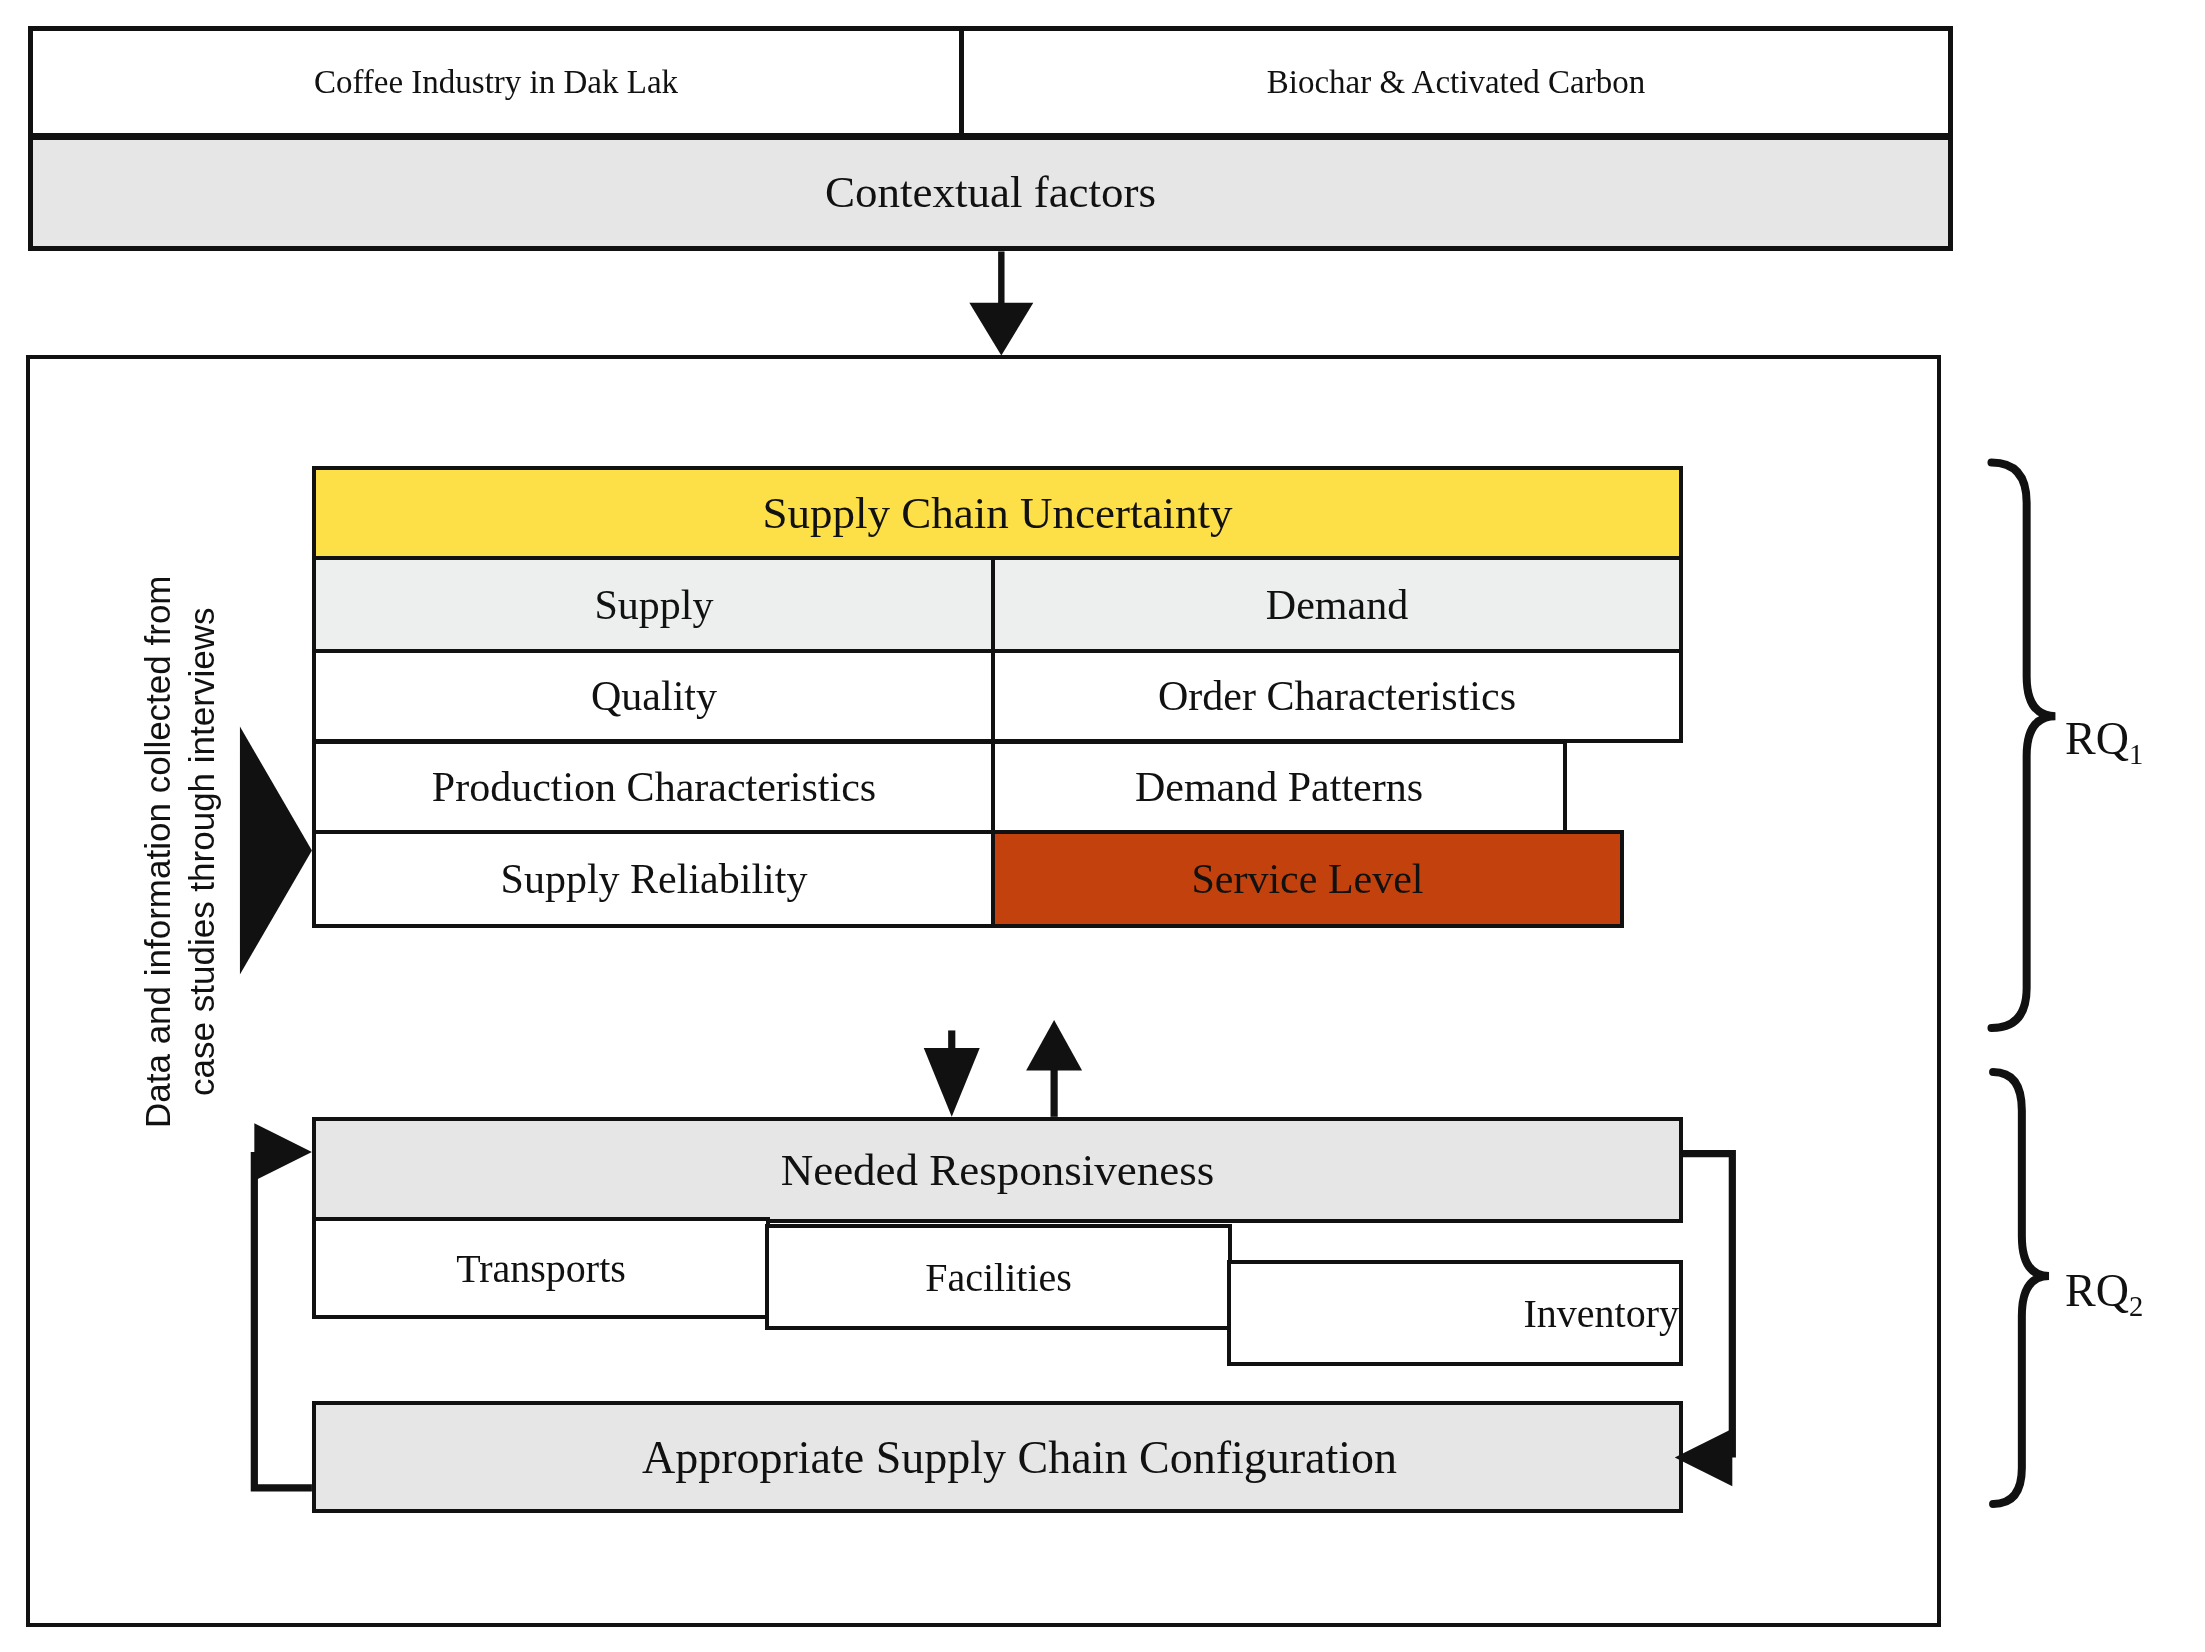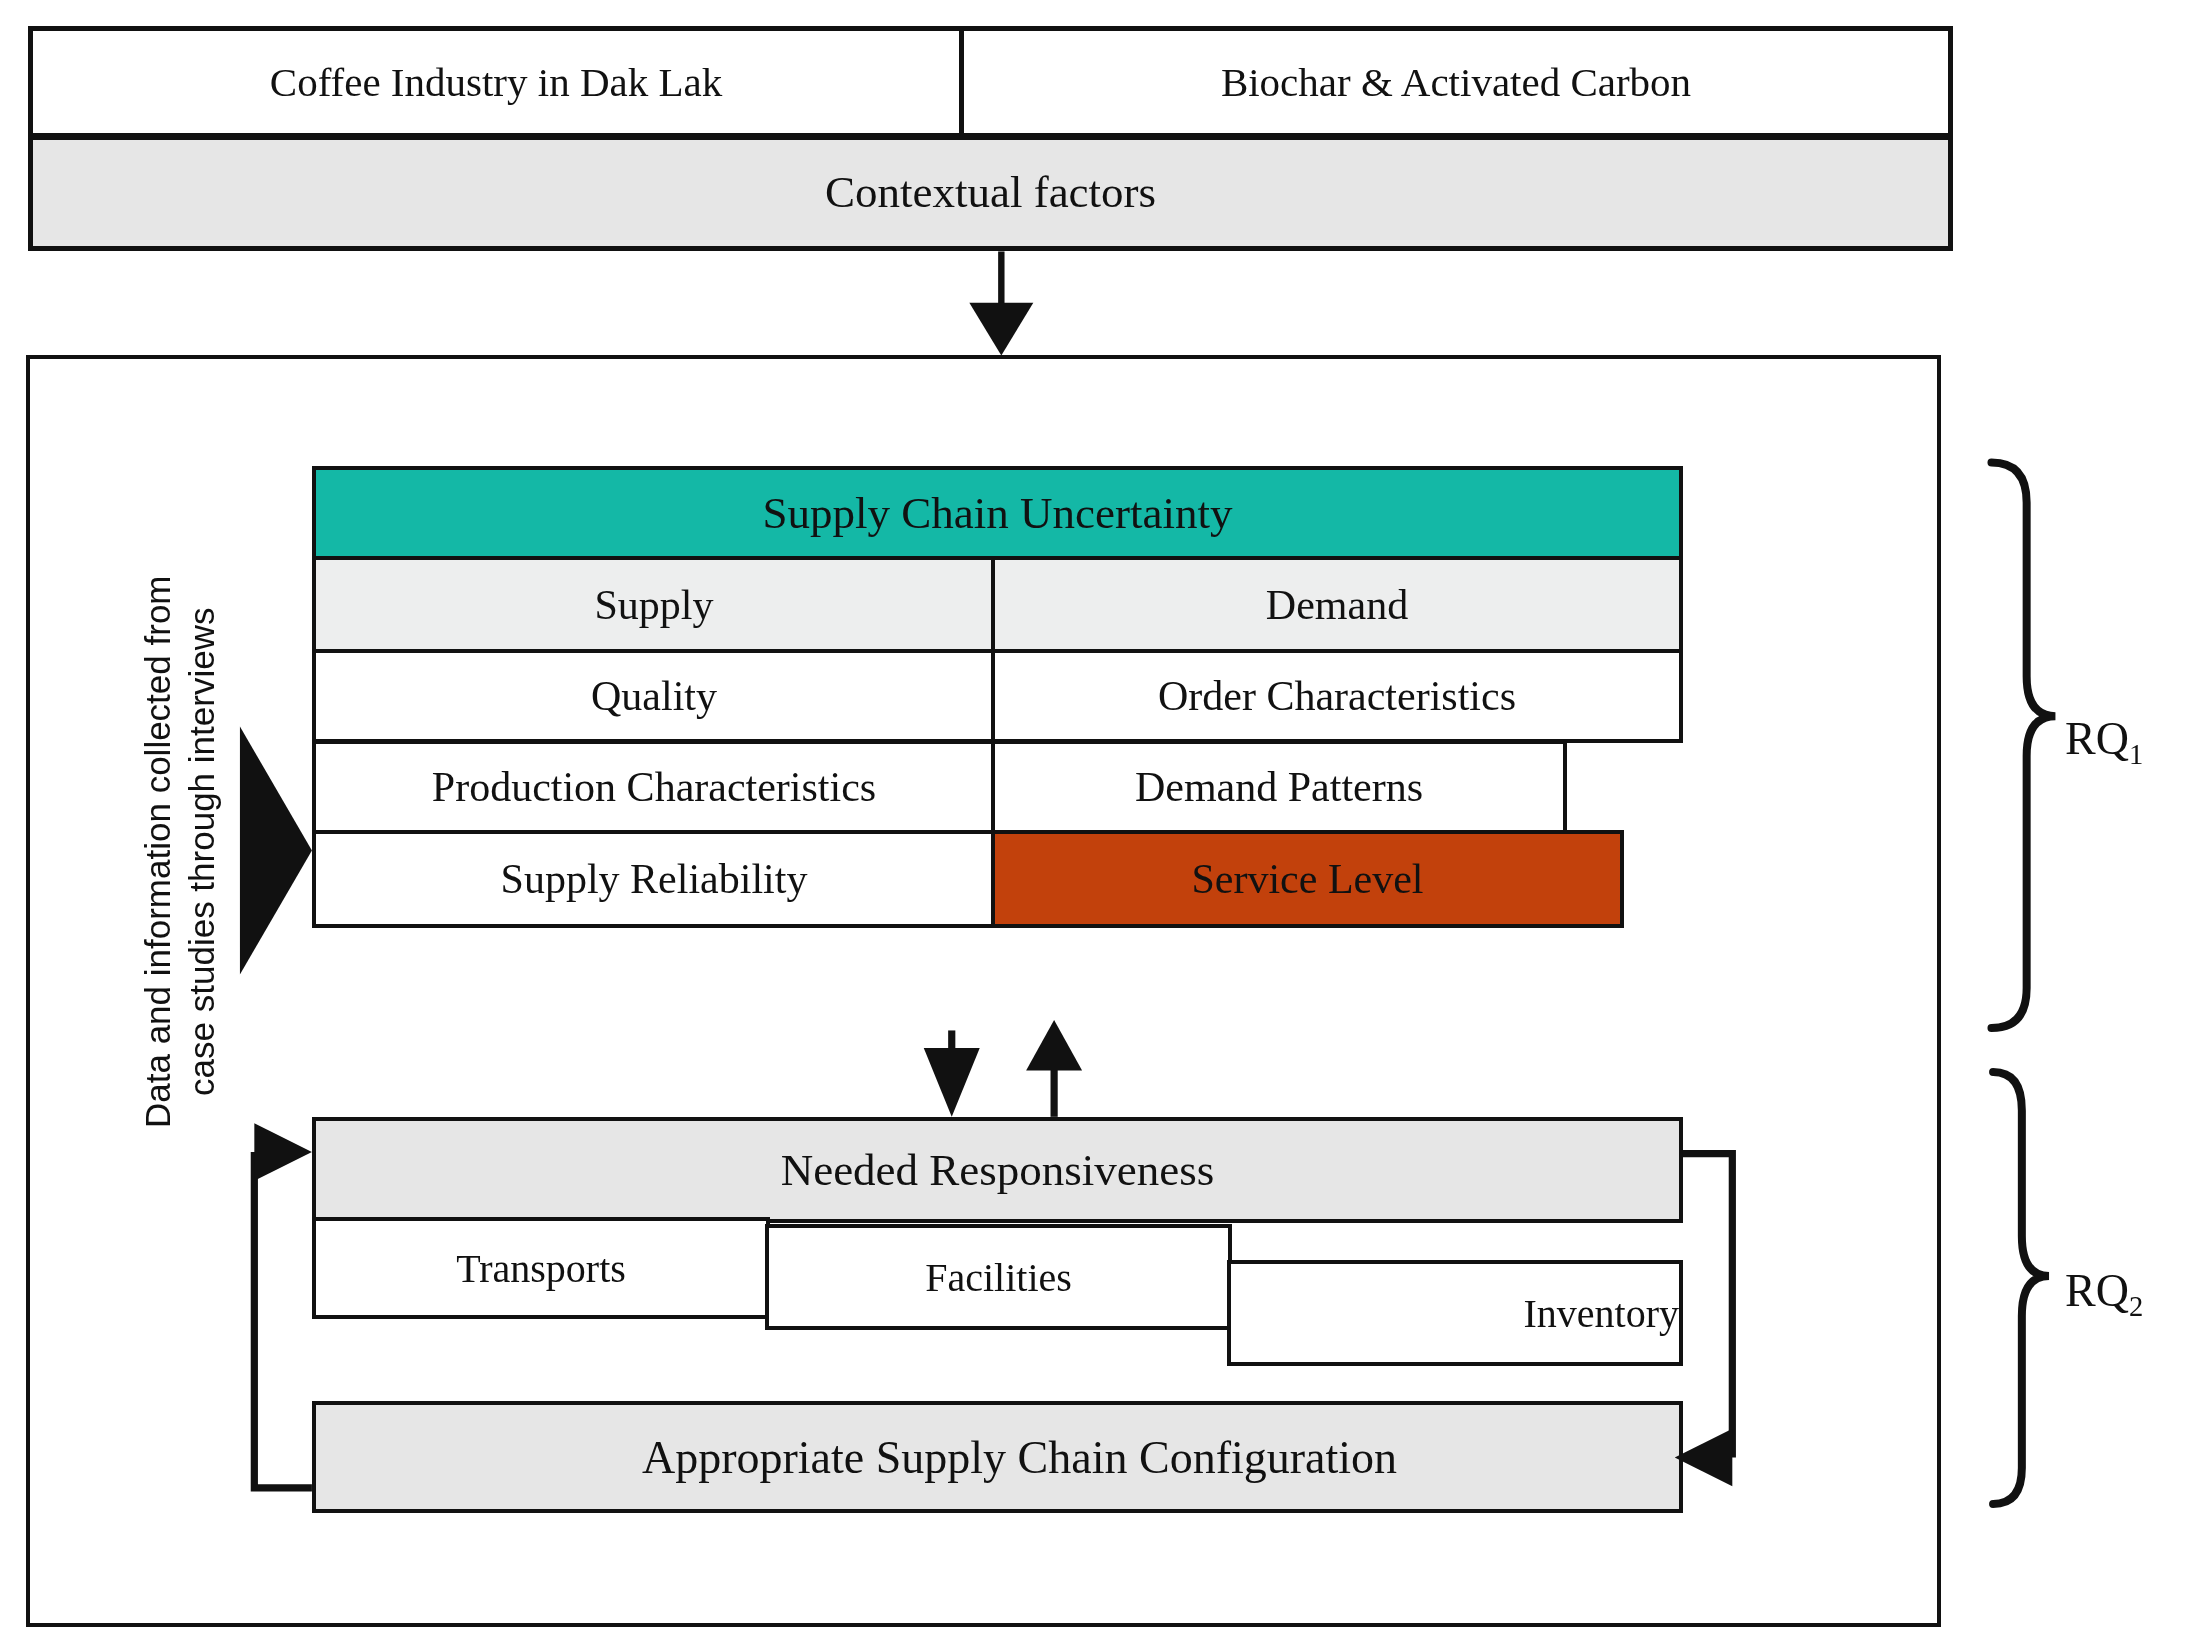"Coffee Industry in Dak Lak" .ctx-top { font-size: 41px -> 33px }
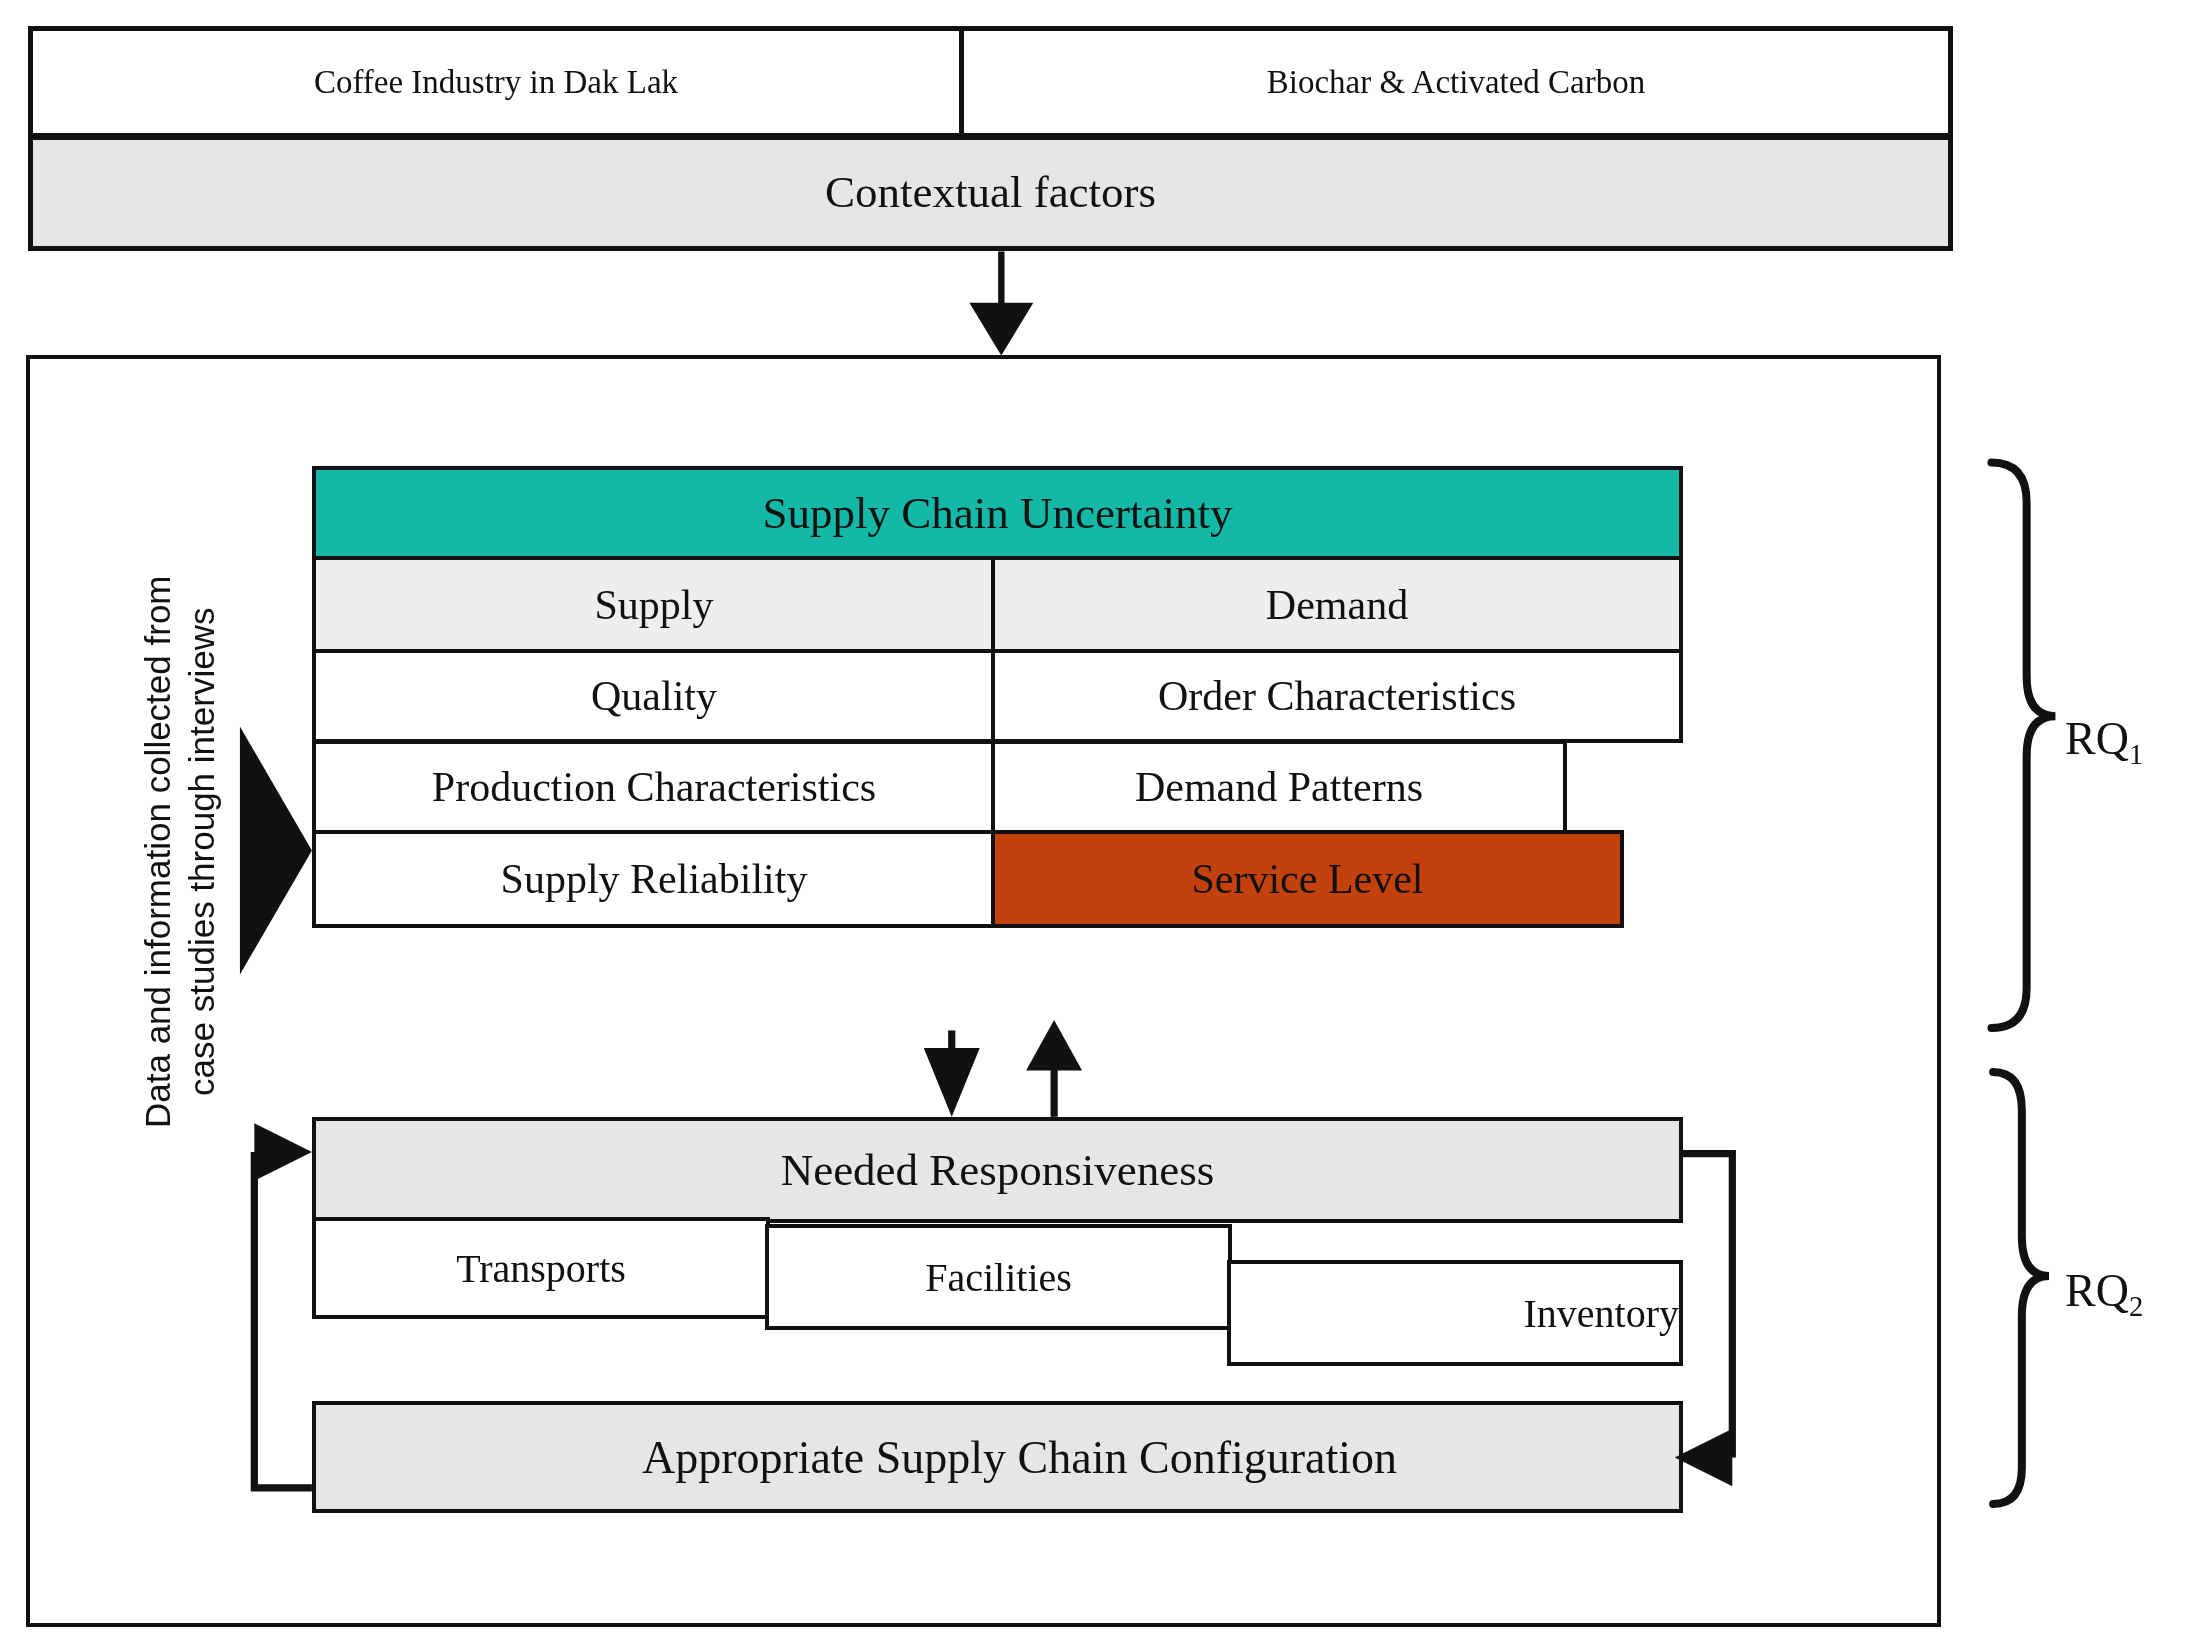"Supply Chain Uncertainty" .scu-header { background: #14b8a6 -> #fde047 }
